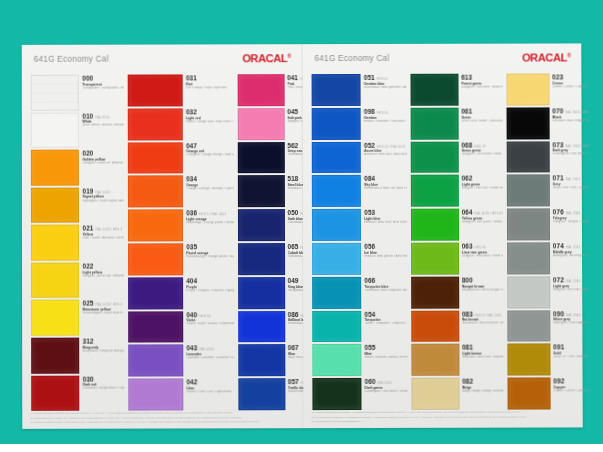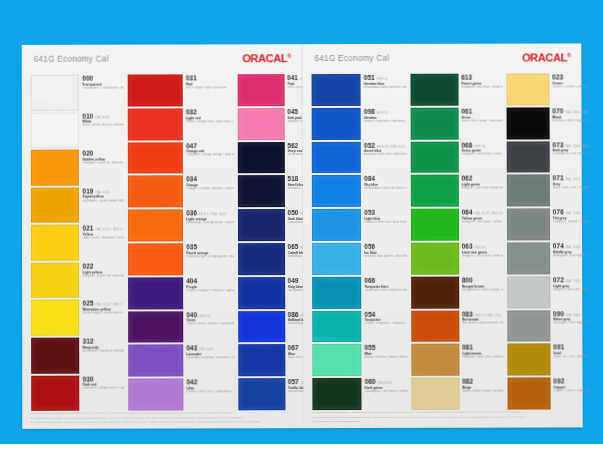"641G Economy Cal" #stage { background: #0ea5e9 -> #14b8a6 }
